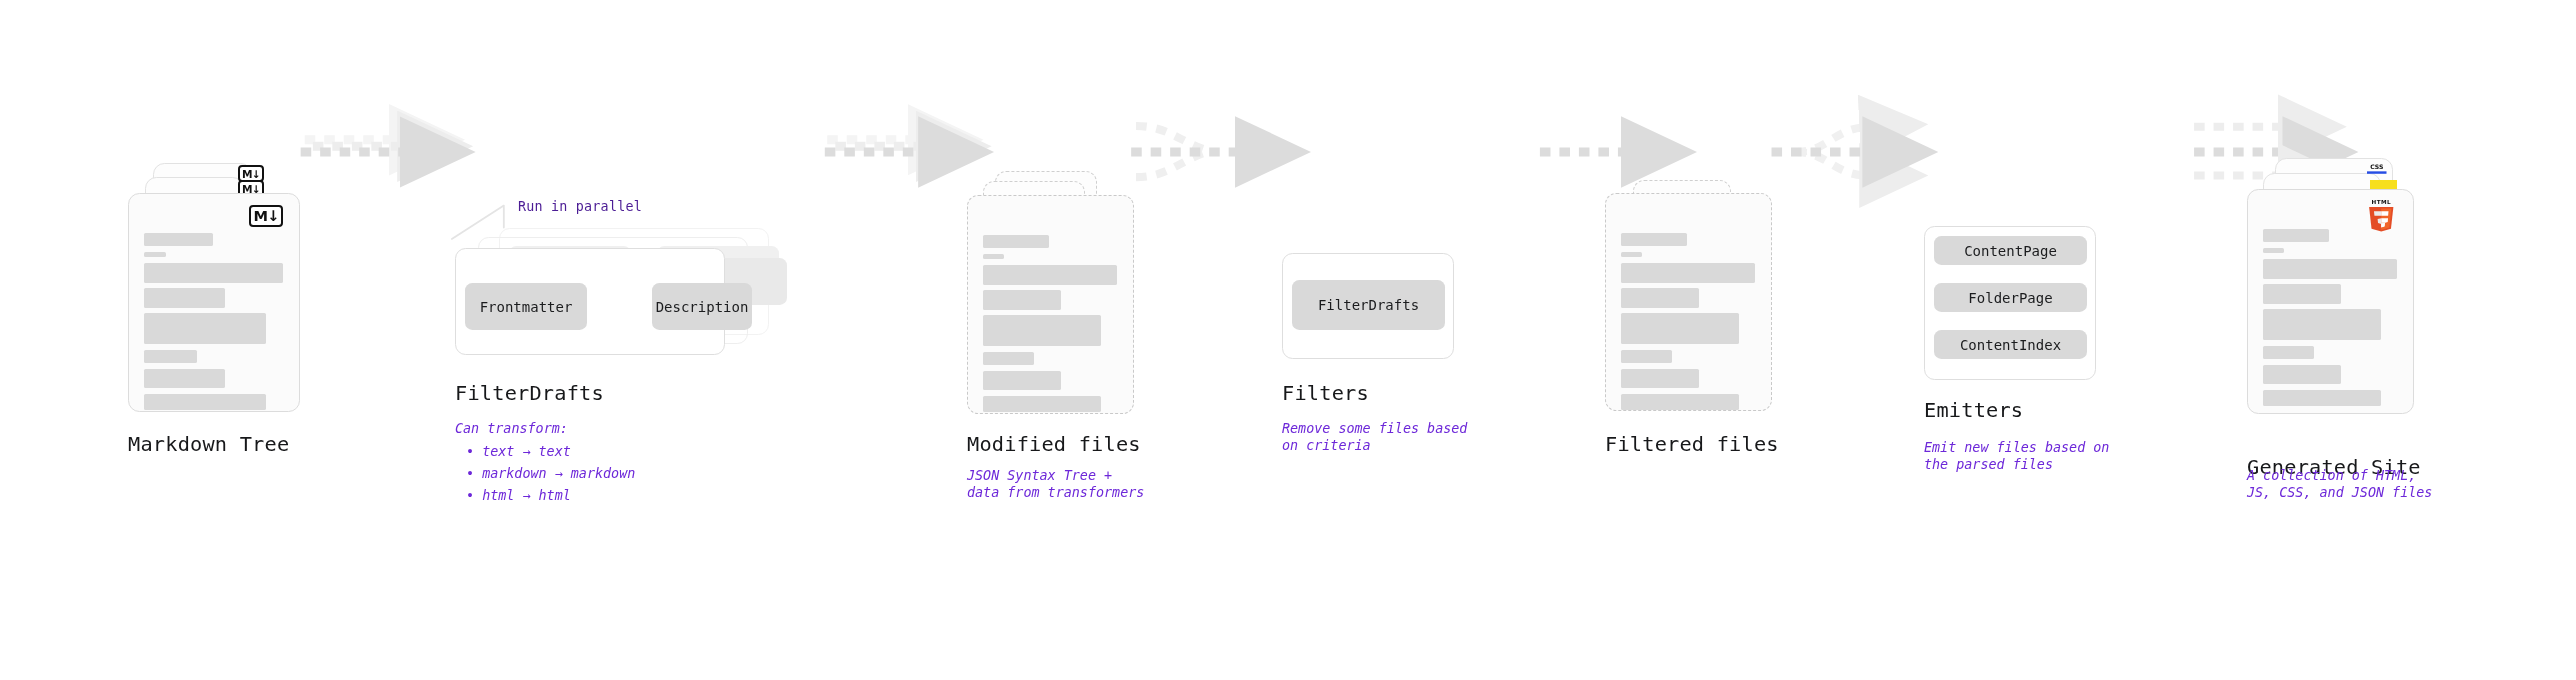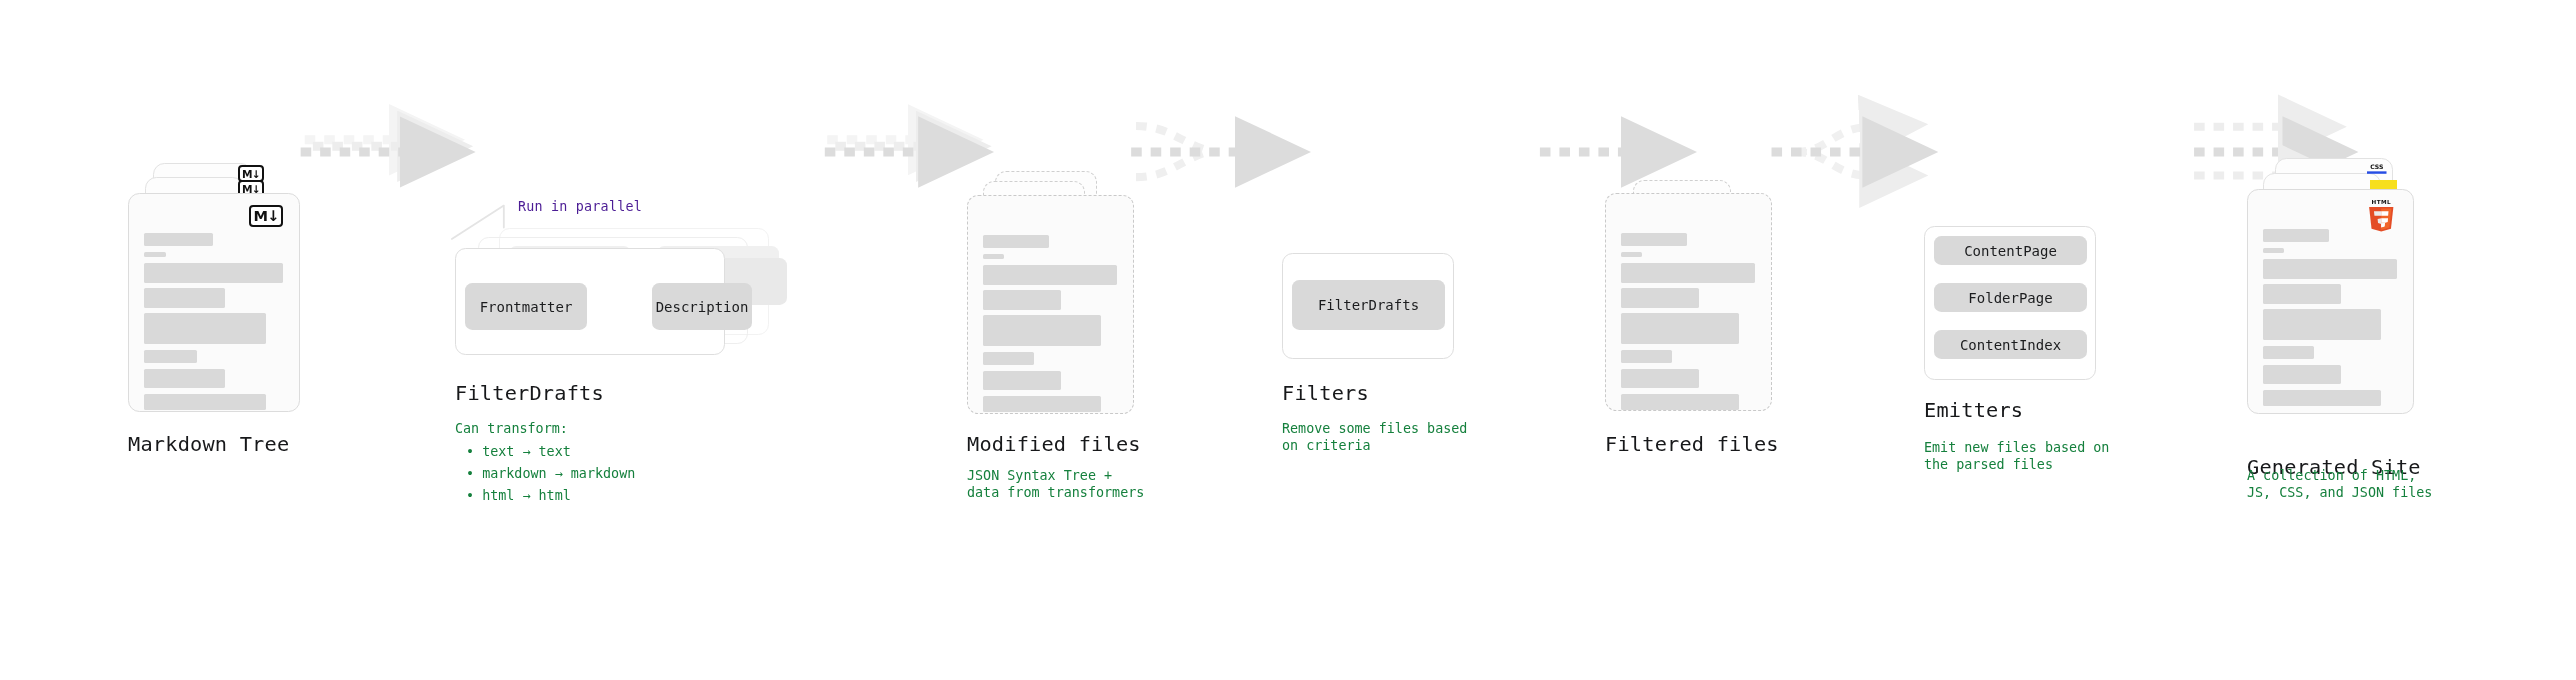"Can transform:" .subtitle { color: #15803d -> #6d28d9; font-style: none -> italic }
